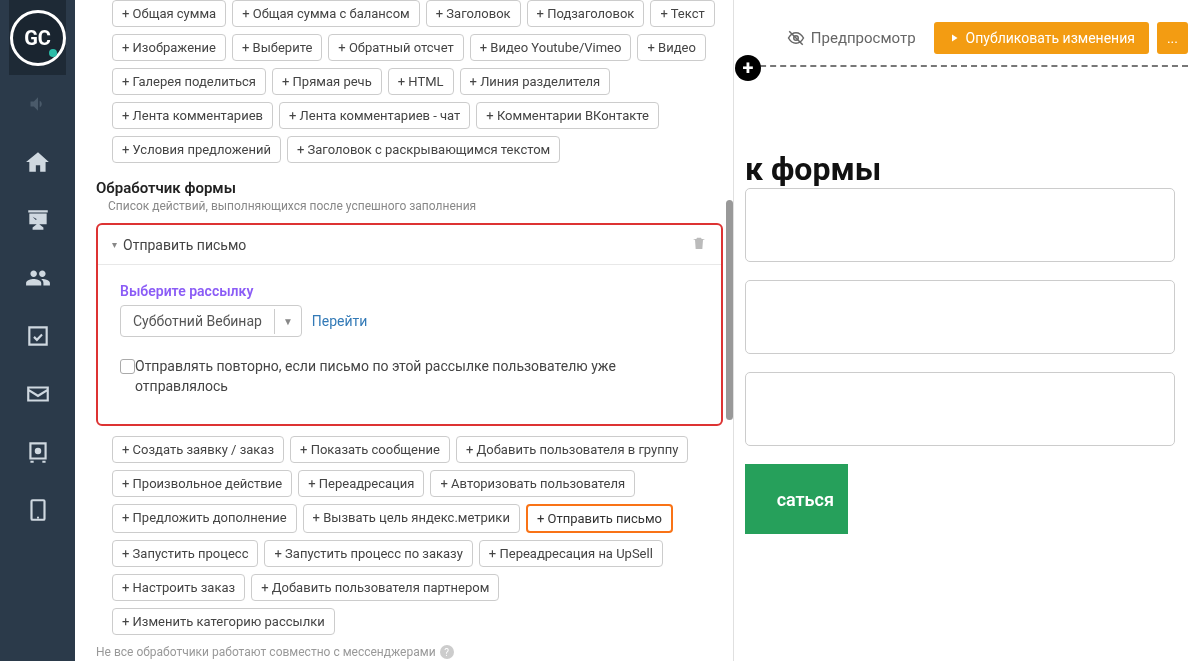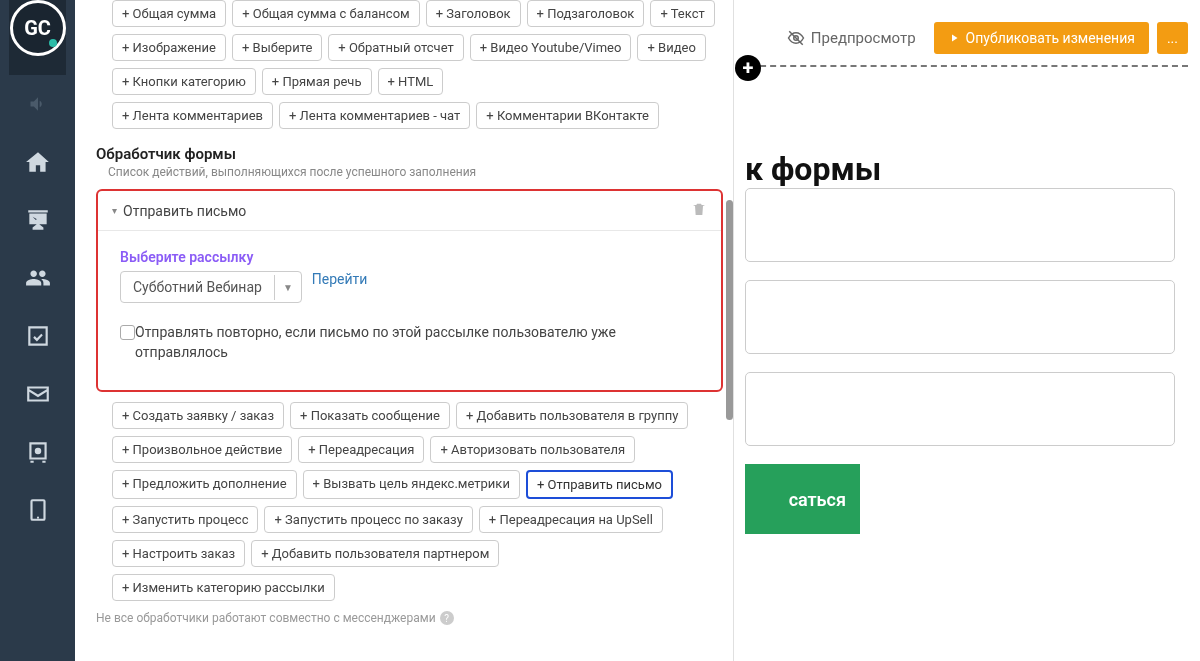"GC" .logo { align-items: none -> center }
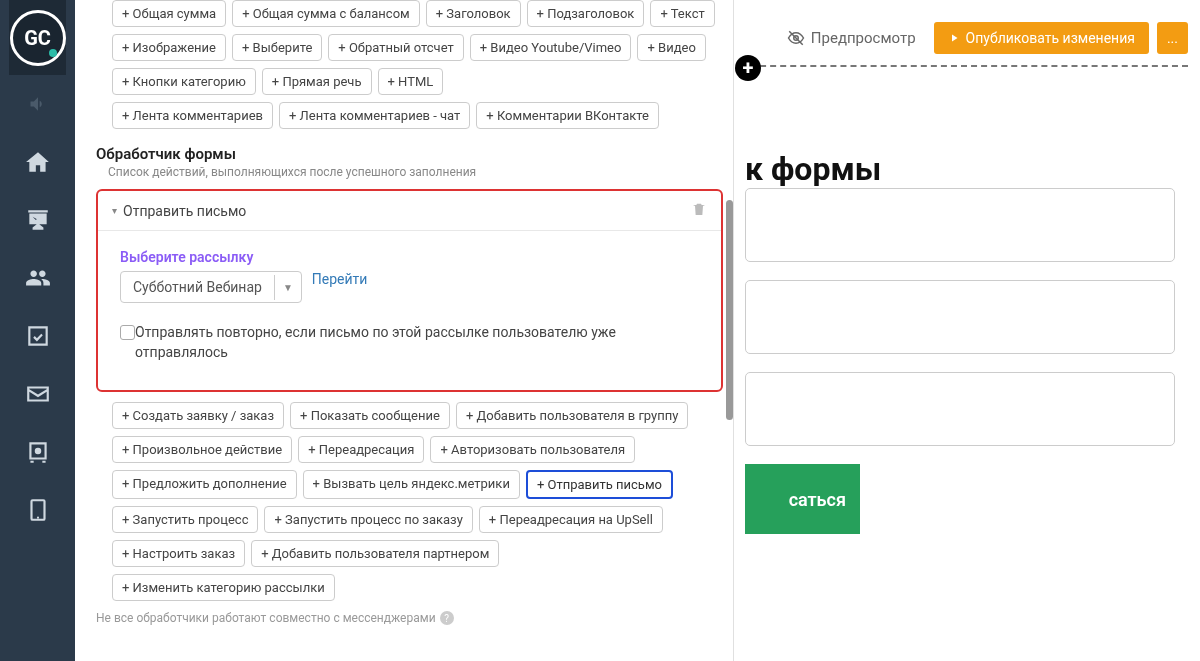"+ Кнопки категорию" div.tag { text: Кнопки категорию -> Галерея поделиться }
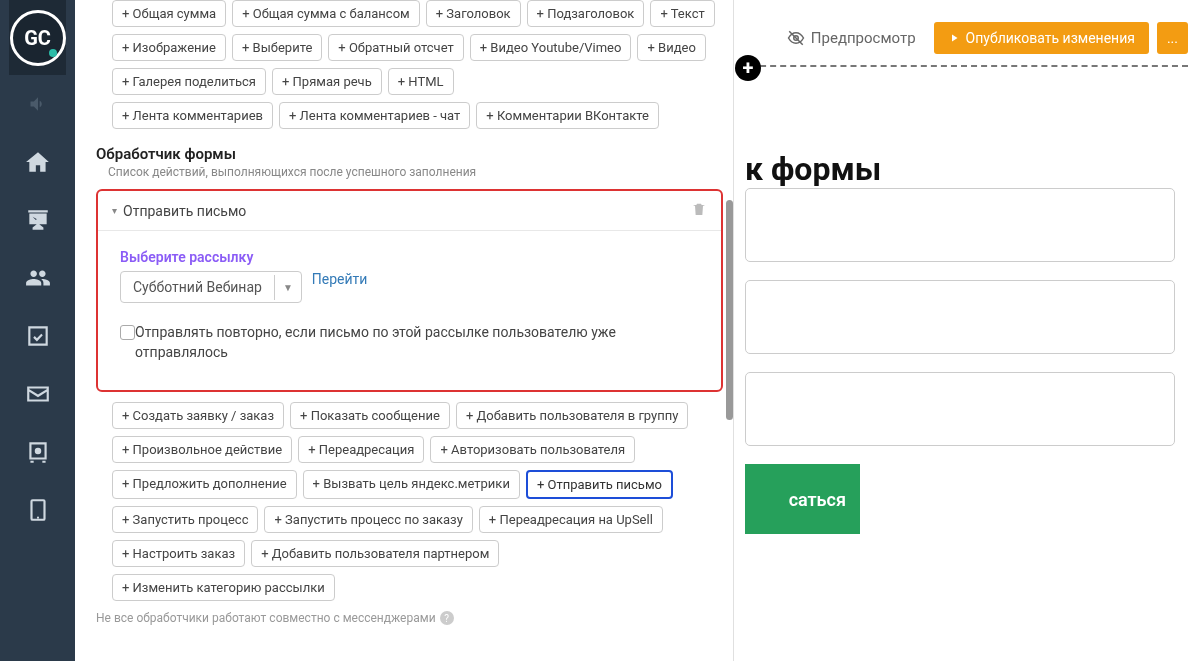"+ Линия разделителя" div.tag { html: none -> <div>+ Линия разделителя</div> }
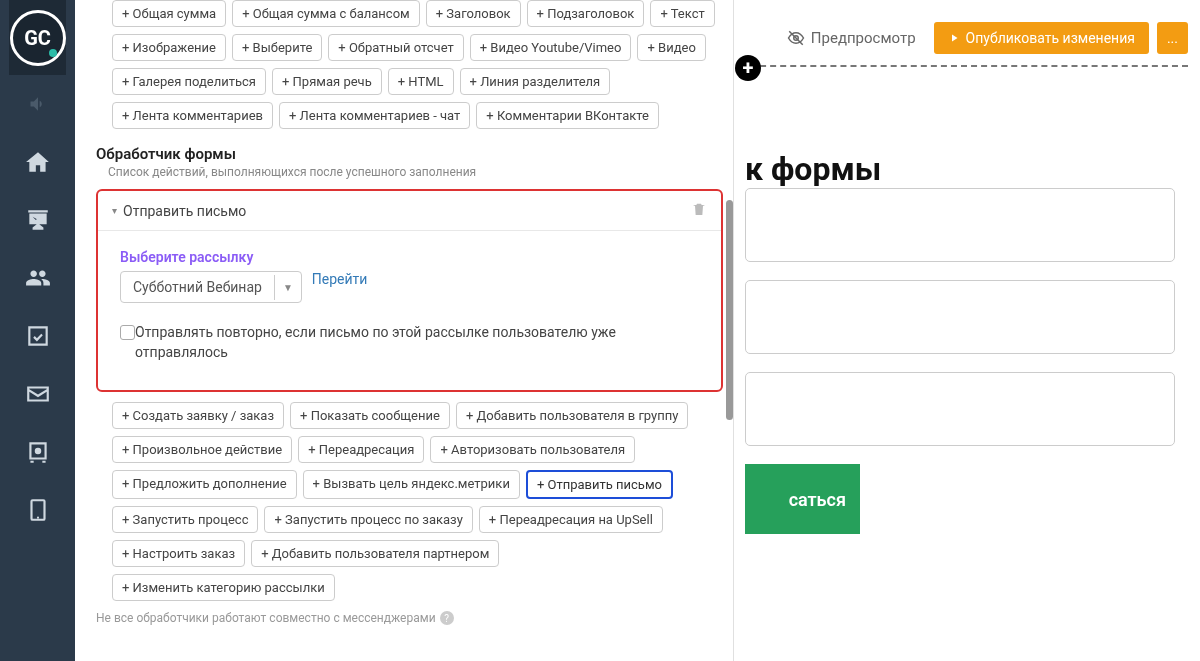"+ Условия предложений" div.tag-row { html: none -> <div> <div>+ Условия предложений</div> <div>+ Заголовок с раскрывающимся текстом</div> </div> }
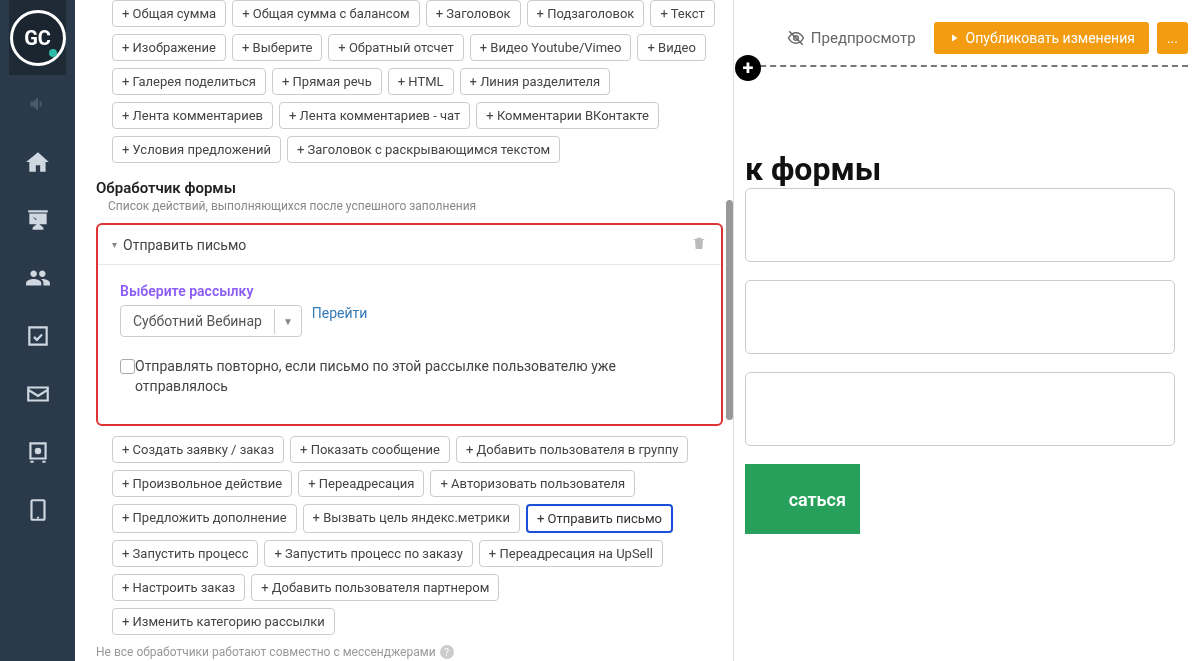"Субботний Вебинар" .select-row { align-items: flex-start -> center }
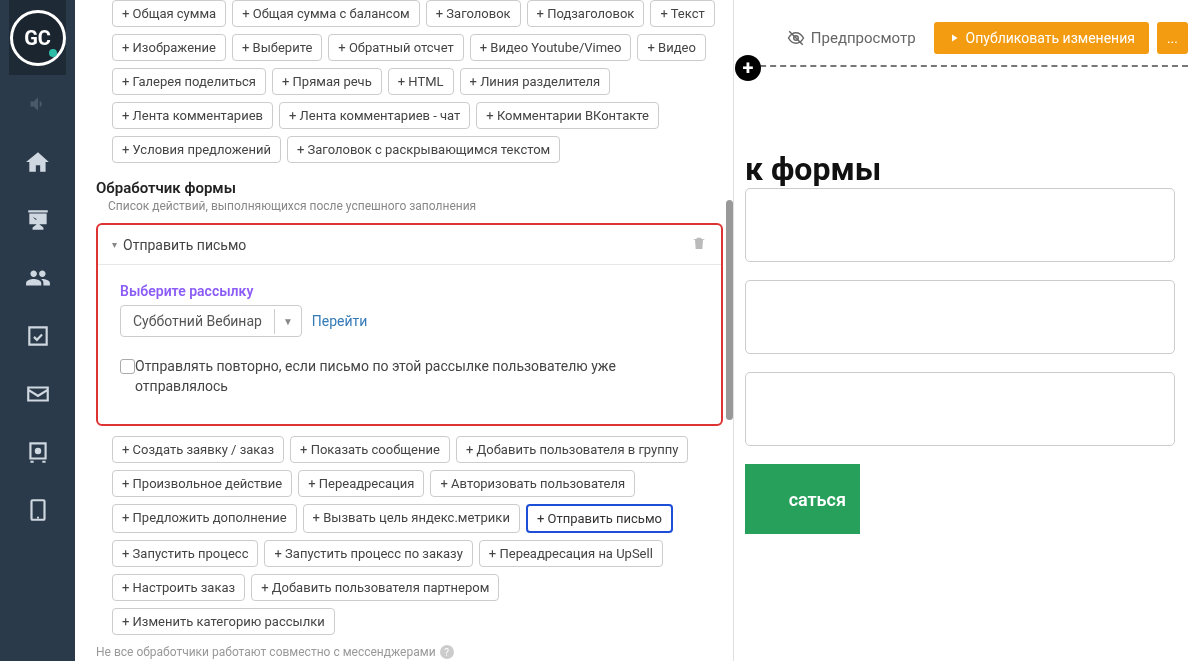"саться" .bg-submit { width: 115px -> 103px }
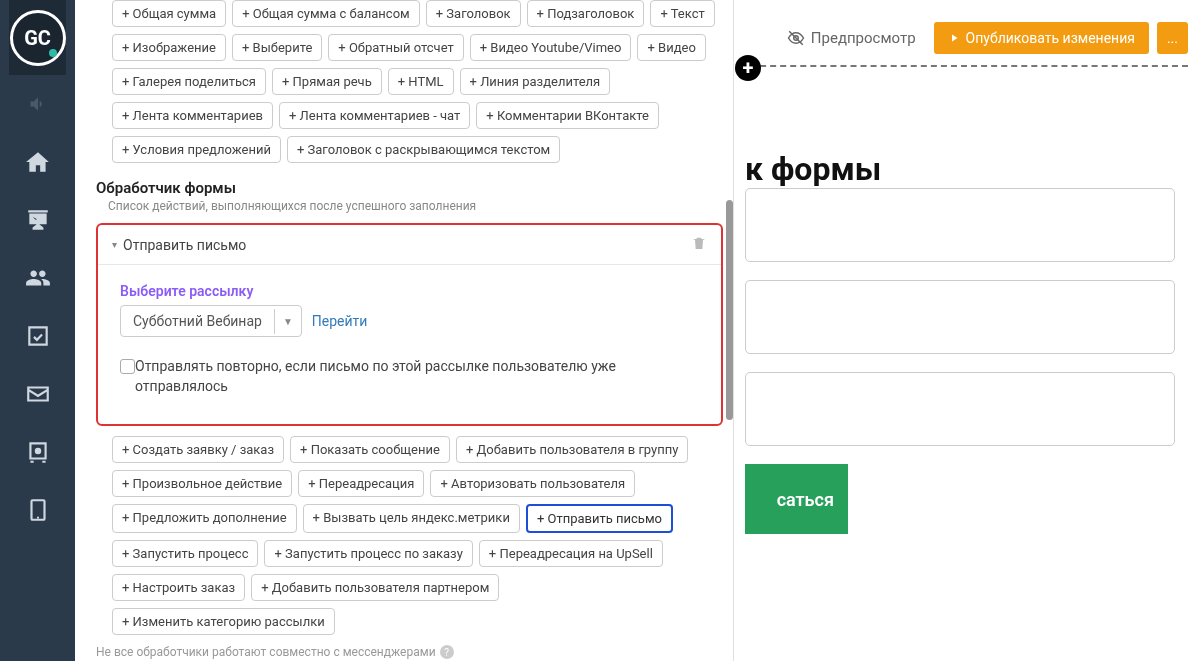"+ Отправить письмо" .tag.highlight { border: 2px solid #1d4ed8 -> 2px solid #f97316 }
